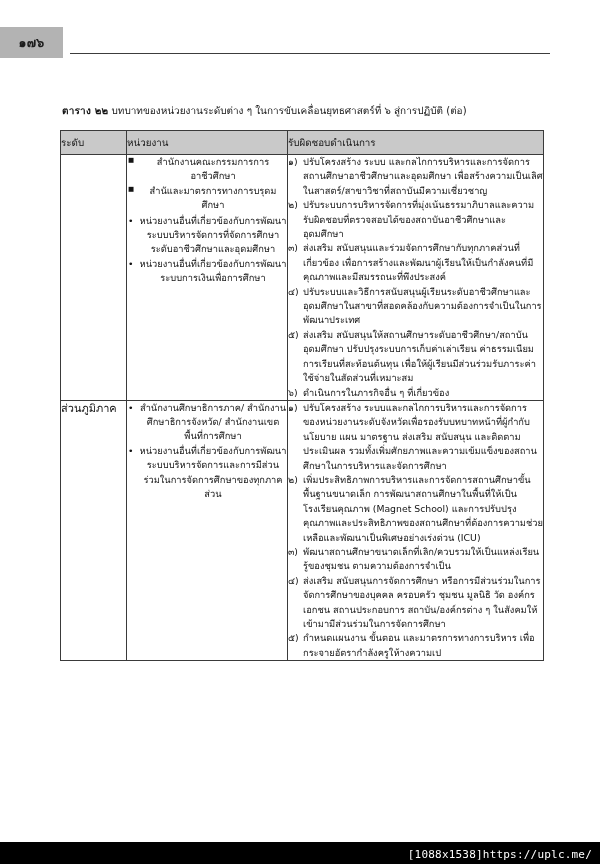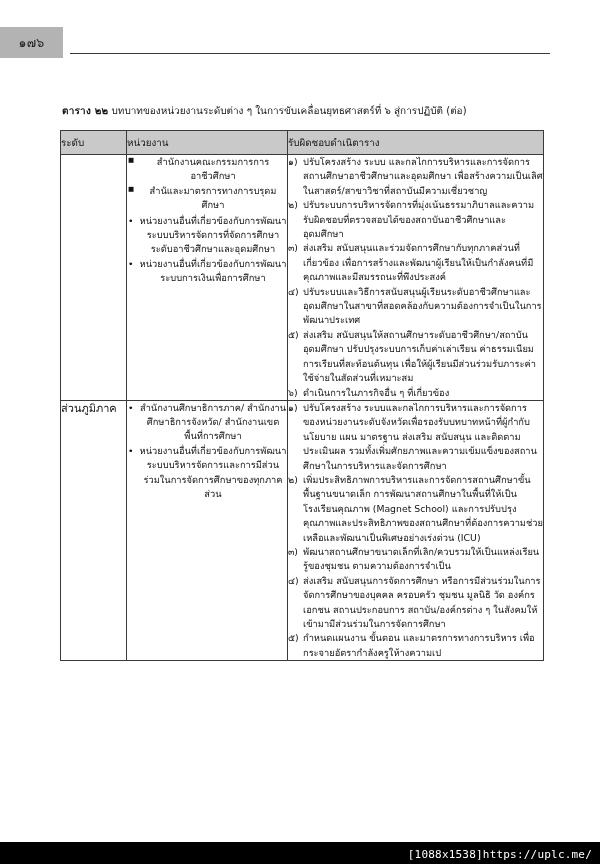"๑๗๖" .folio-num { font-weight: normal -> bold }
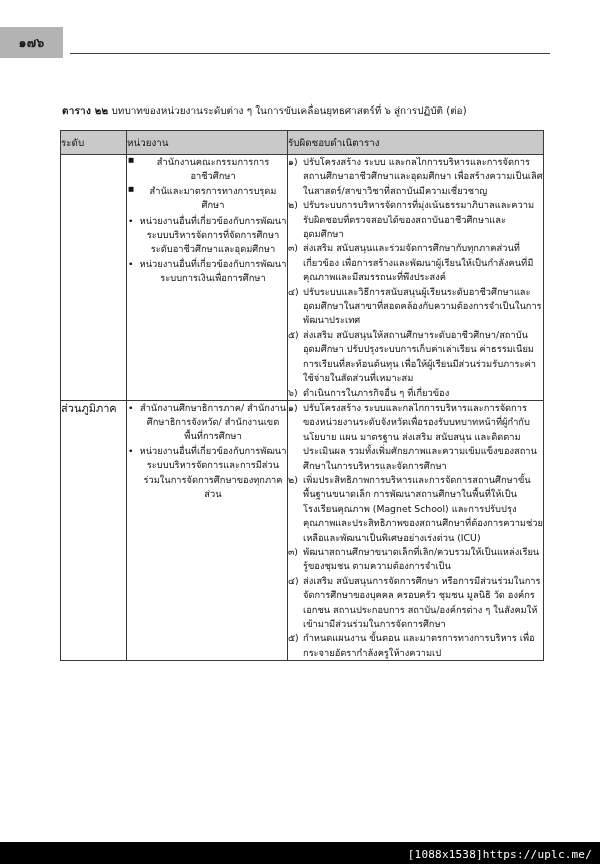"รับผิดชอบดำเนิตาราง" th.col-duty { text: รับผิดชอบดำเนิตาราง -> รับผิดชอบดำเนินการ }
